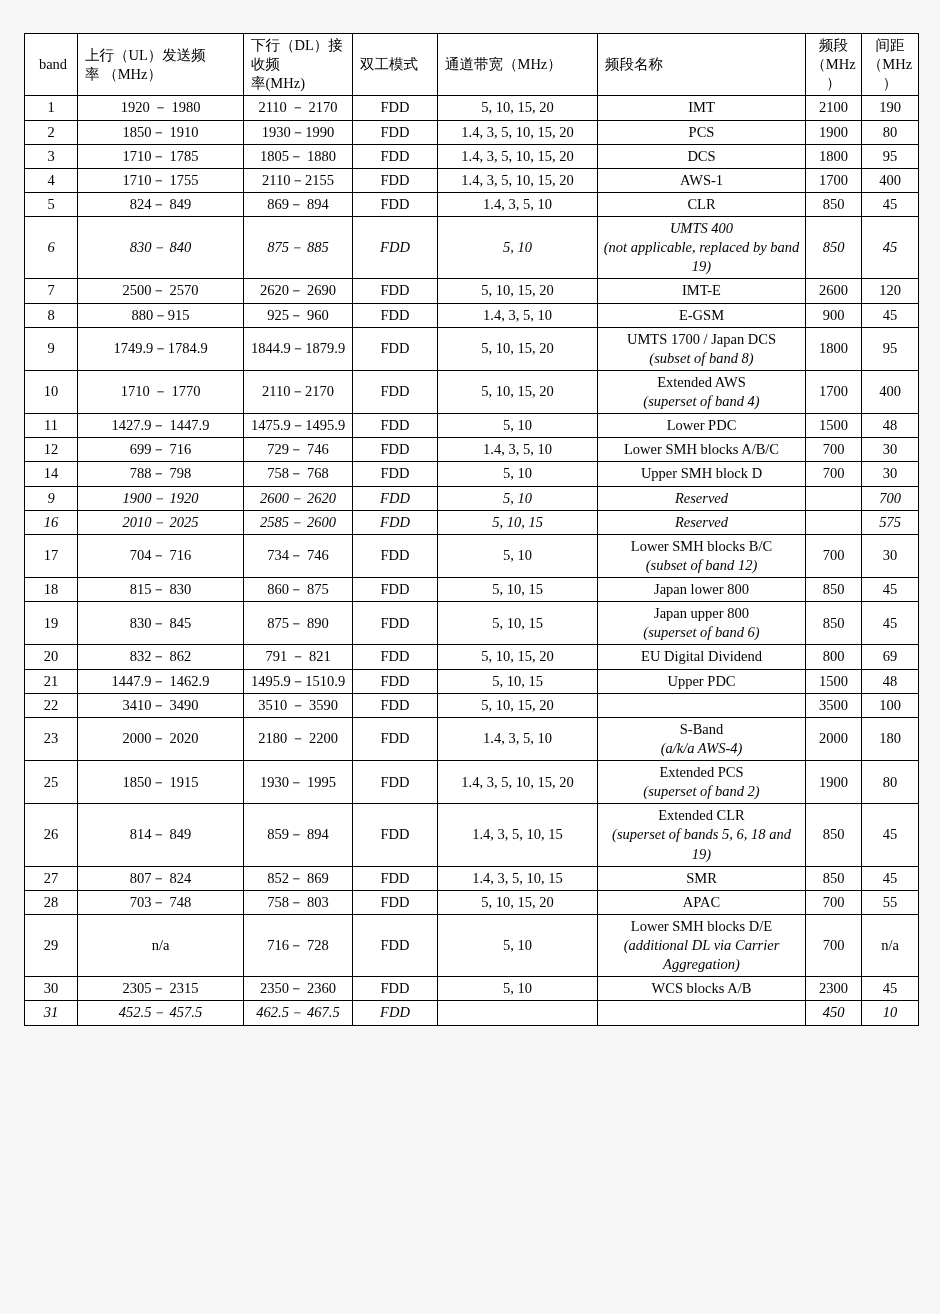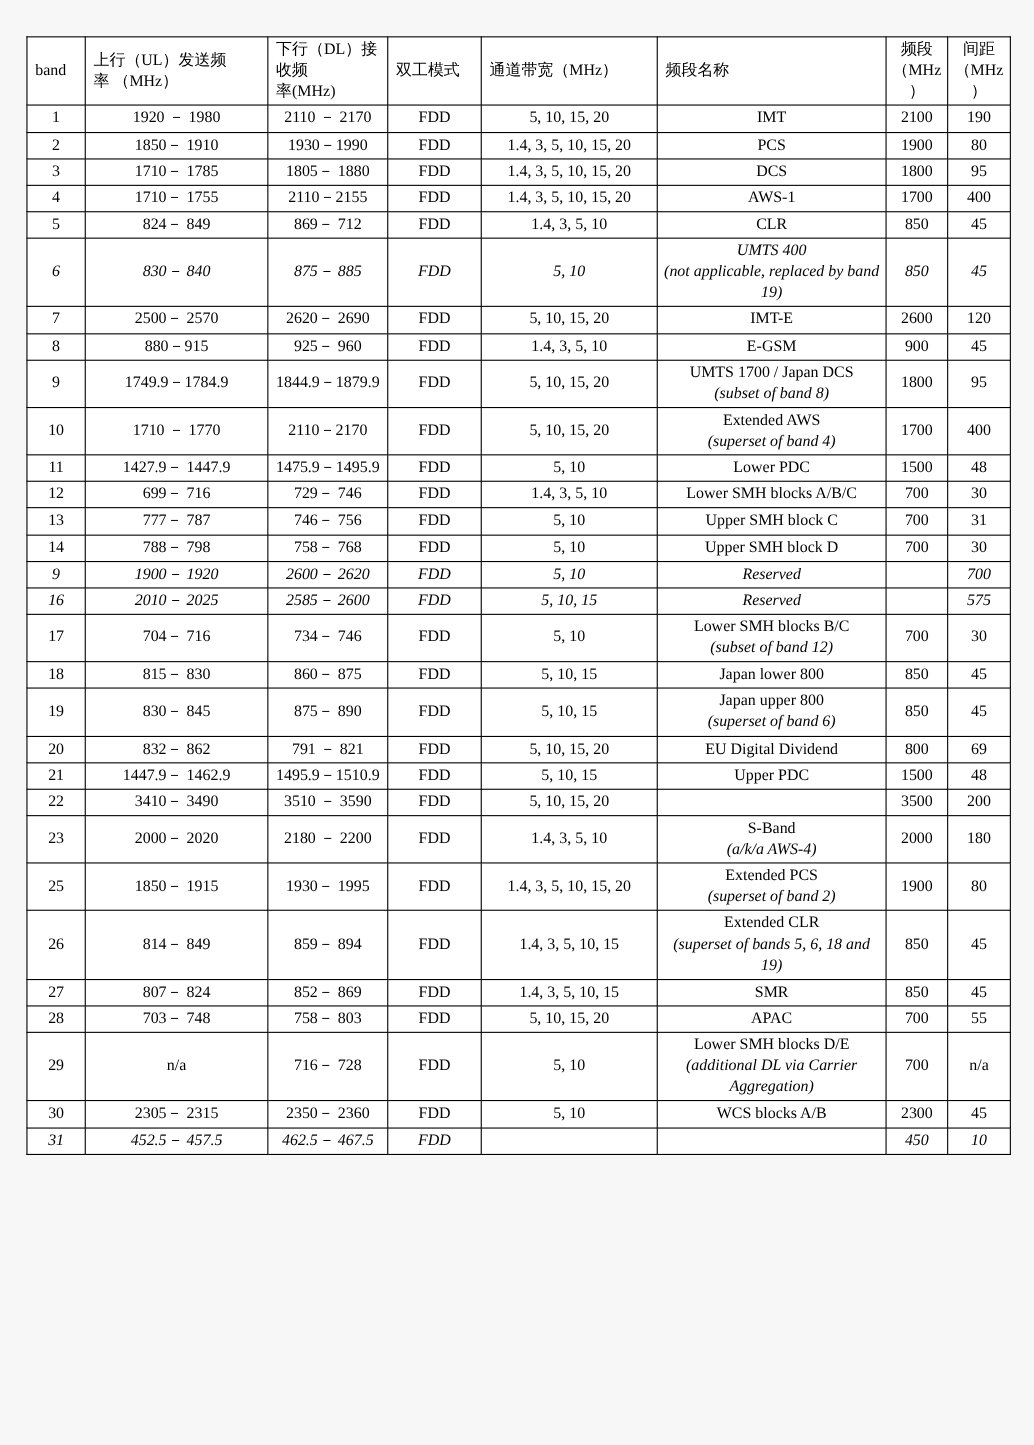"band" thead th.hdr-left { text-align: left -> center }
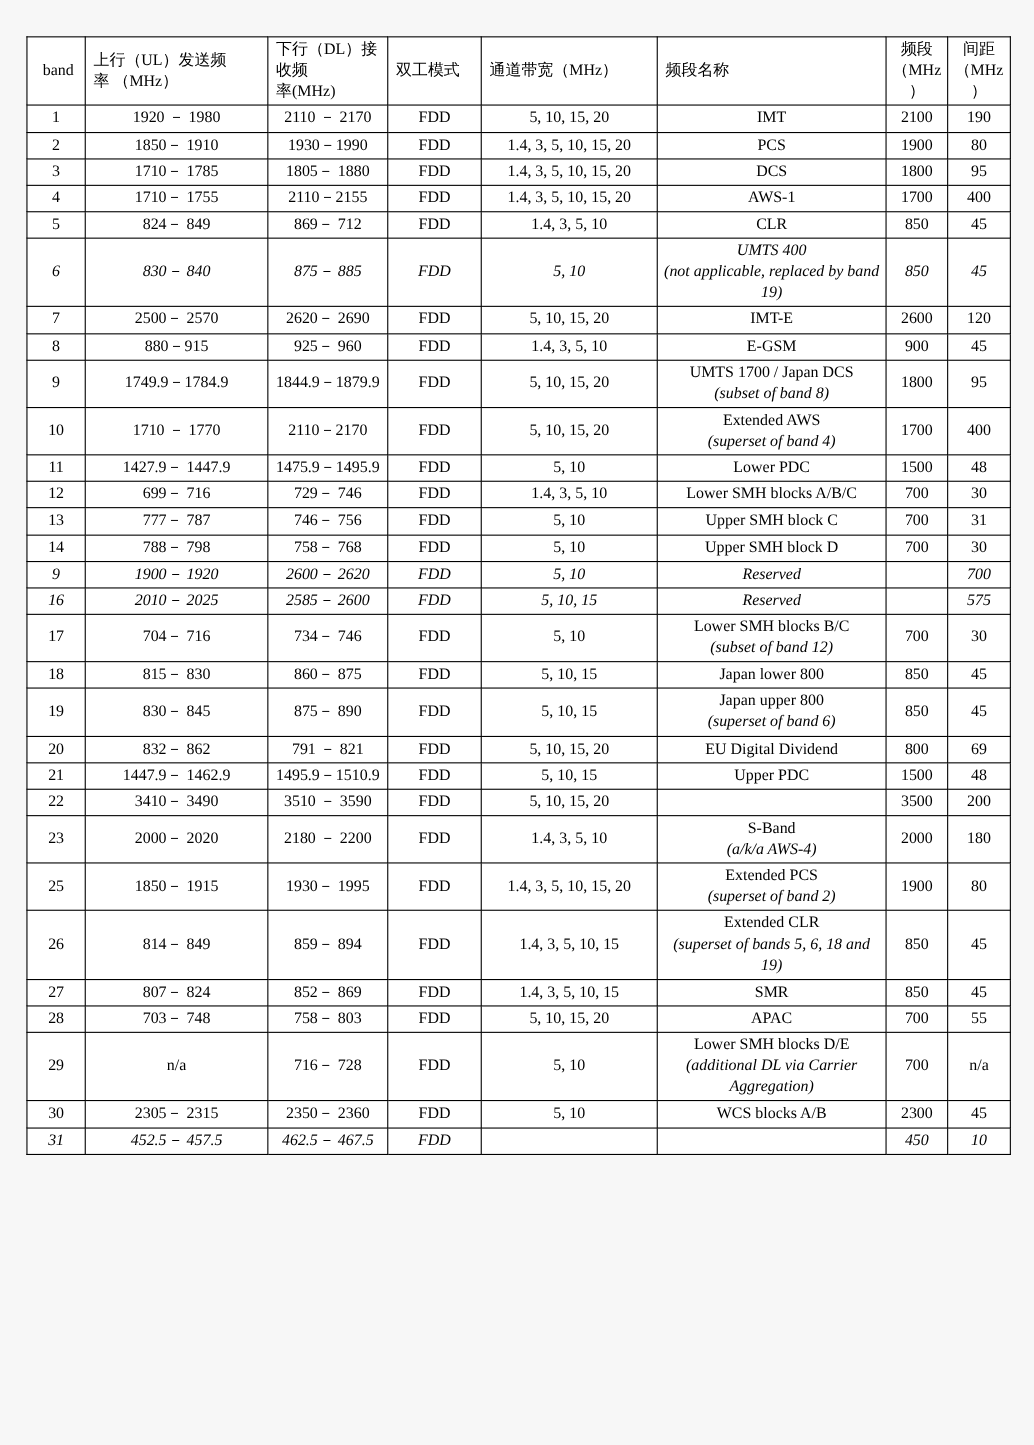"869－ 712" td { text: 712 -> 894 }
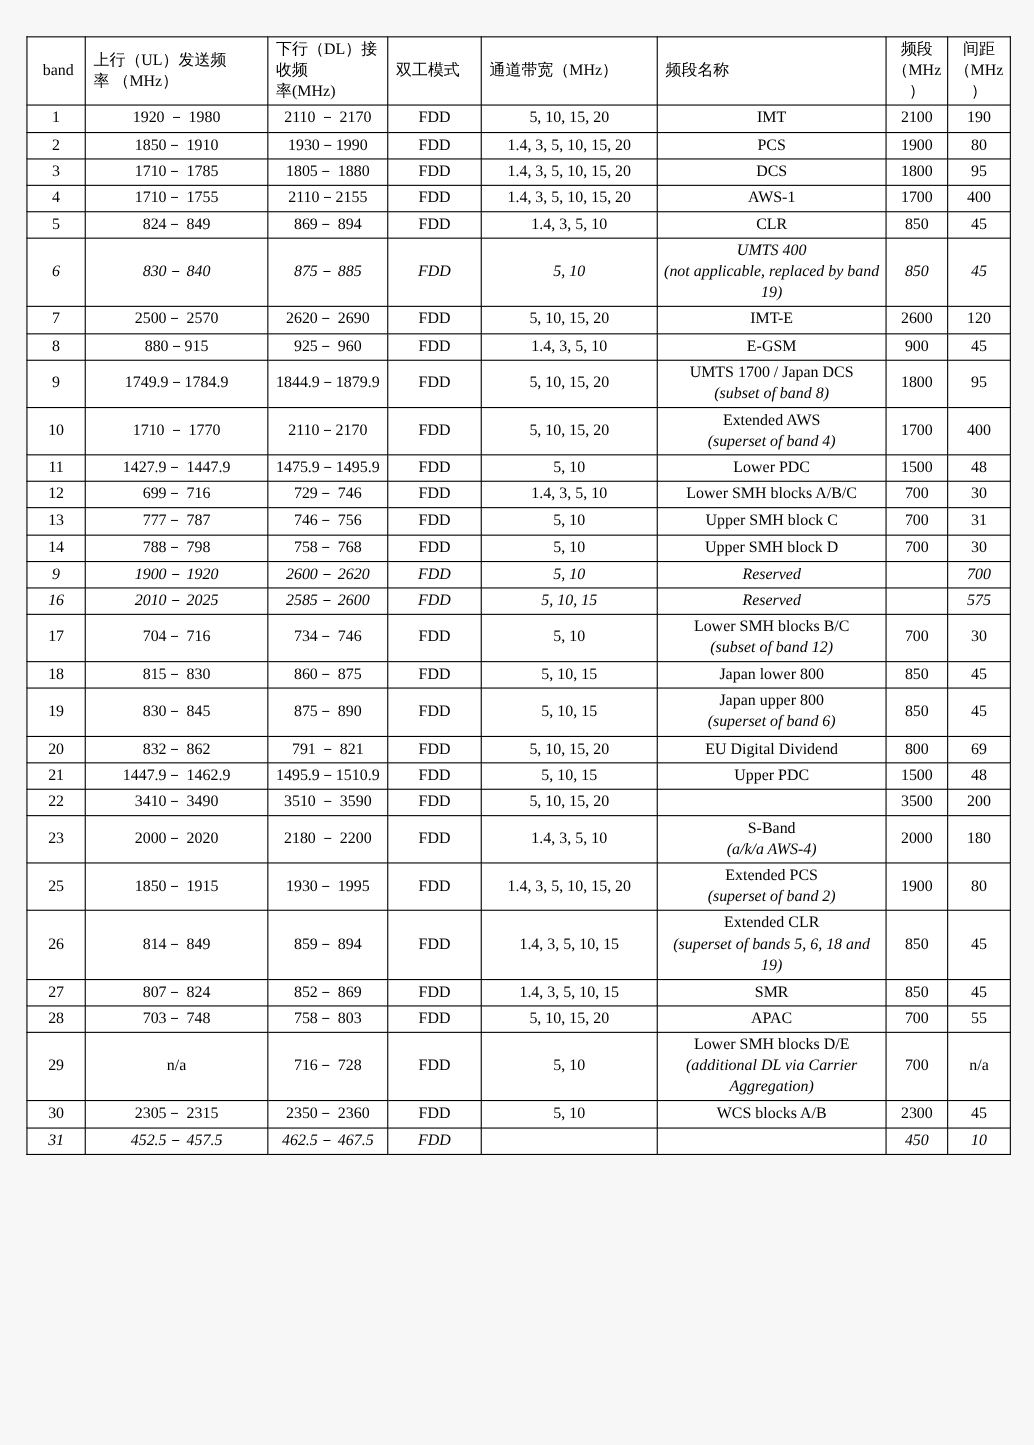"13" tr { html: <tr> <td>13</td> <td>777－ 787</td> <td>746－ 756</td> <td>FDD</td> <td>5, 10</td> <td> <span>Upper SMH block C</span> </td> <td>700</td> <td>31</td> </tr> -> none }
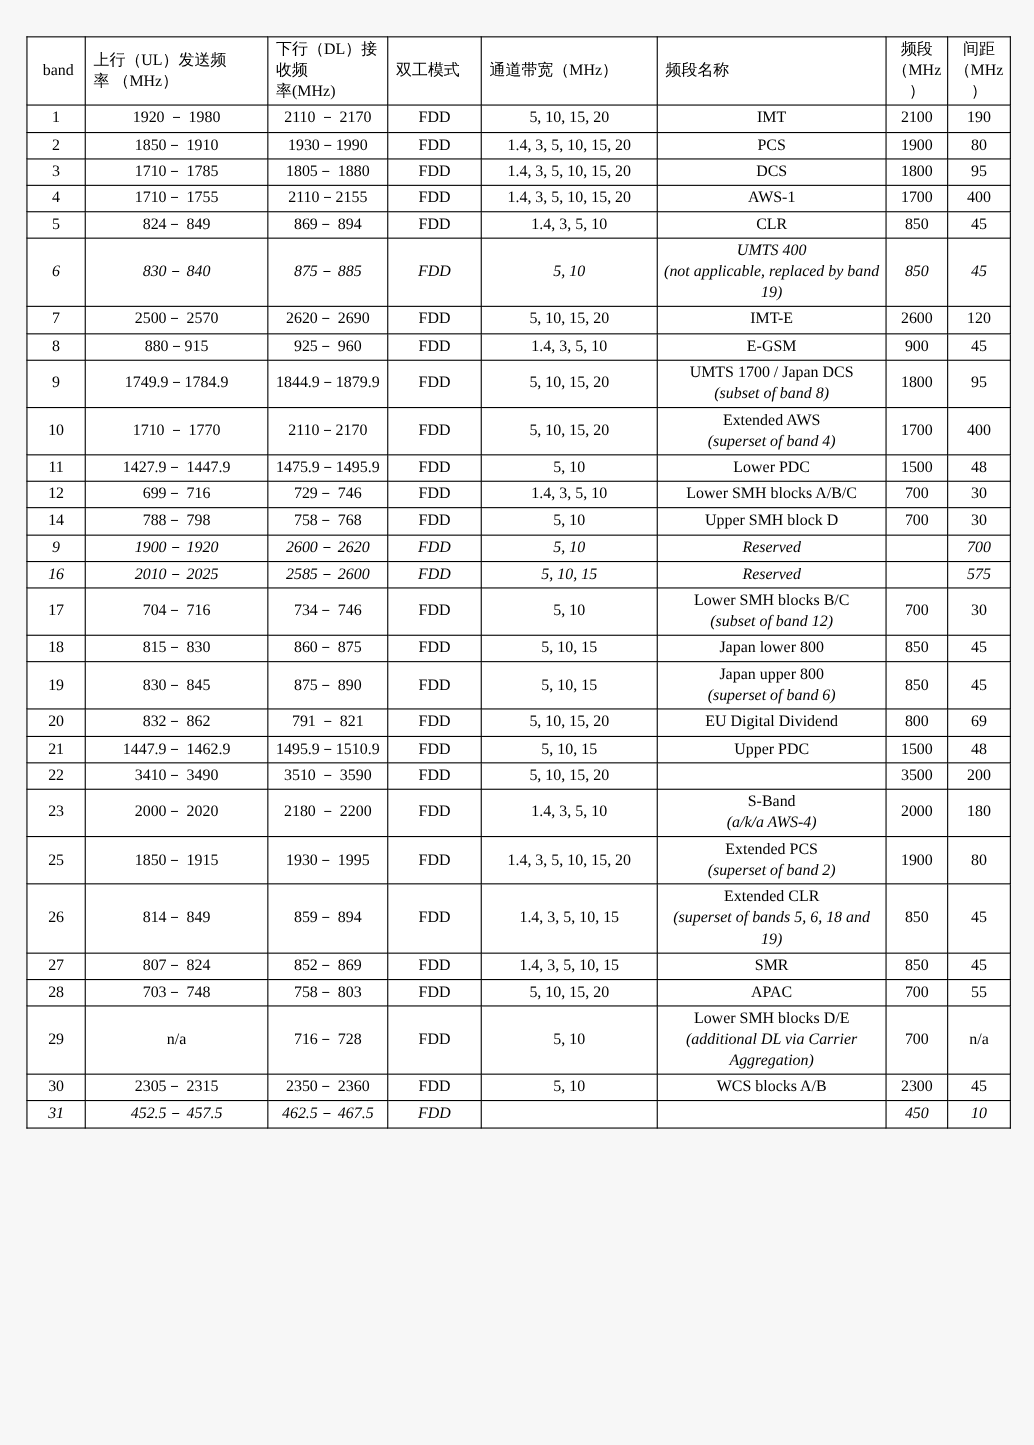"200" td { text: 200 -> 100 }
